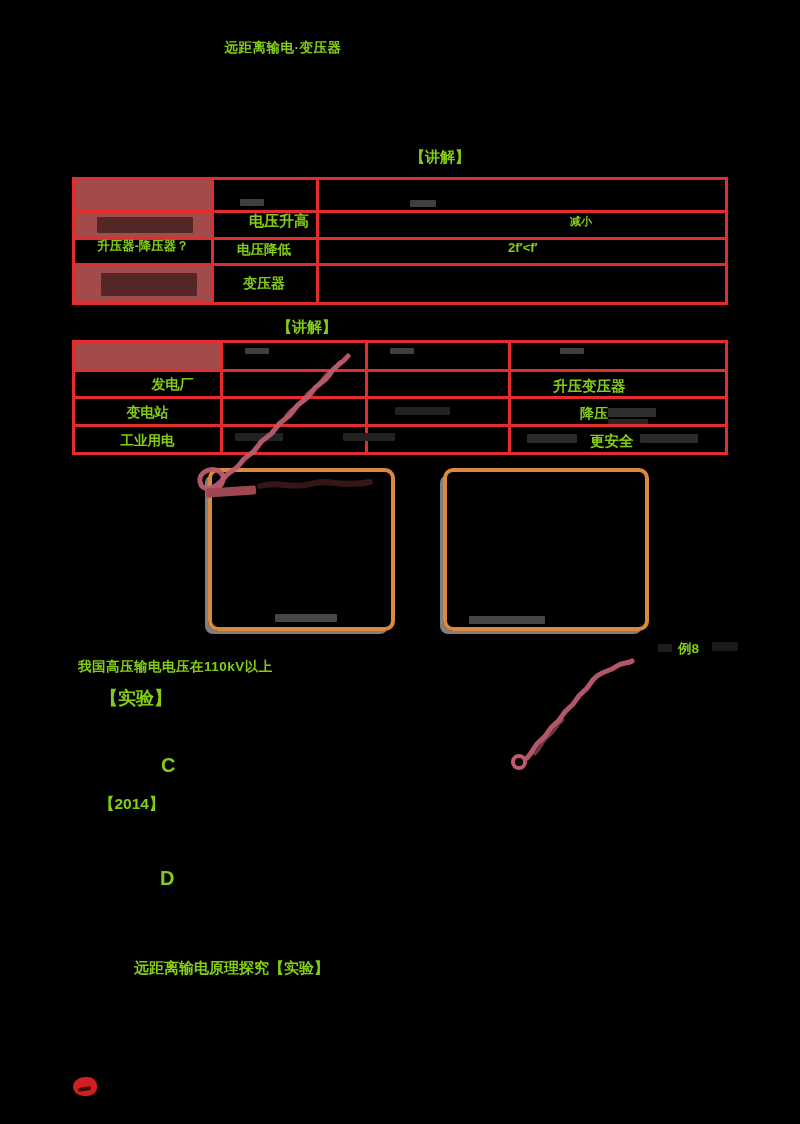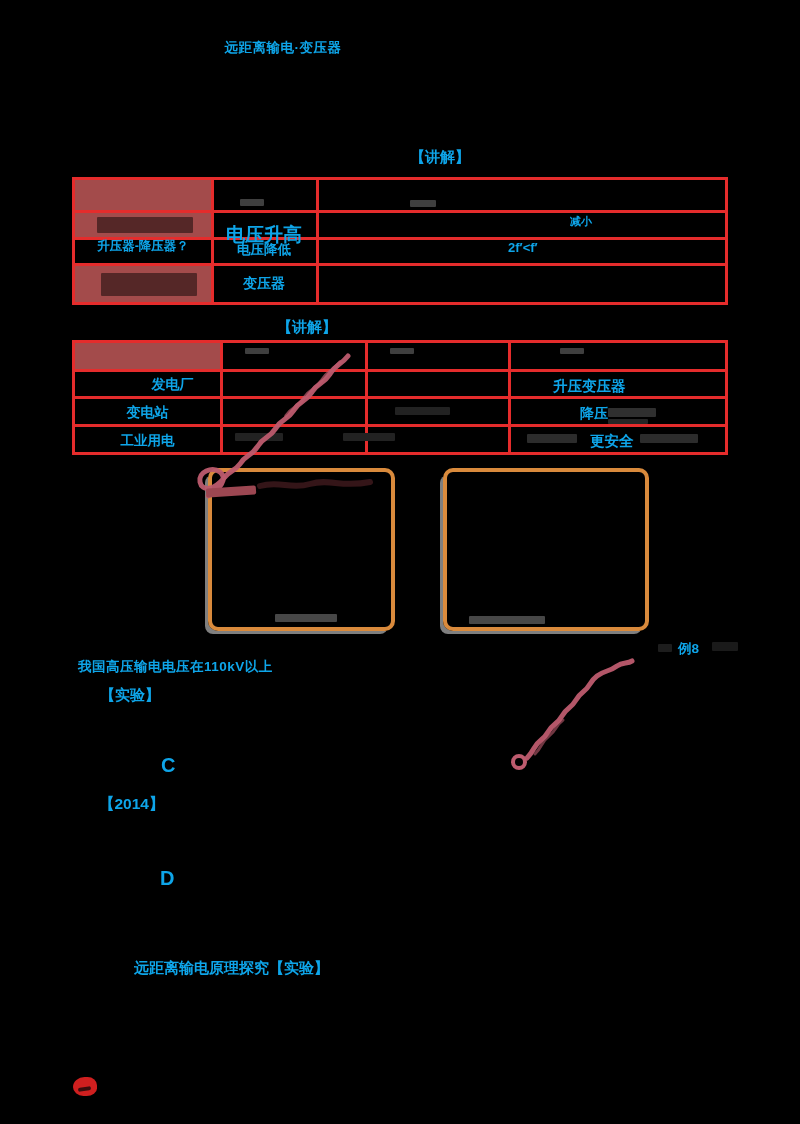"远距离输电·变压器" .red { color: #0ea5e9 -> #84cc16 }
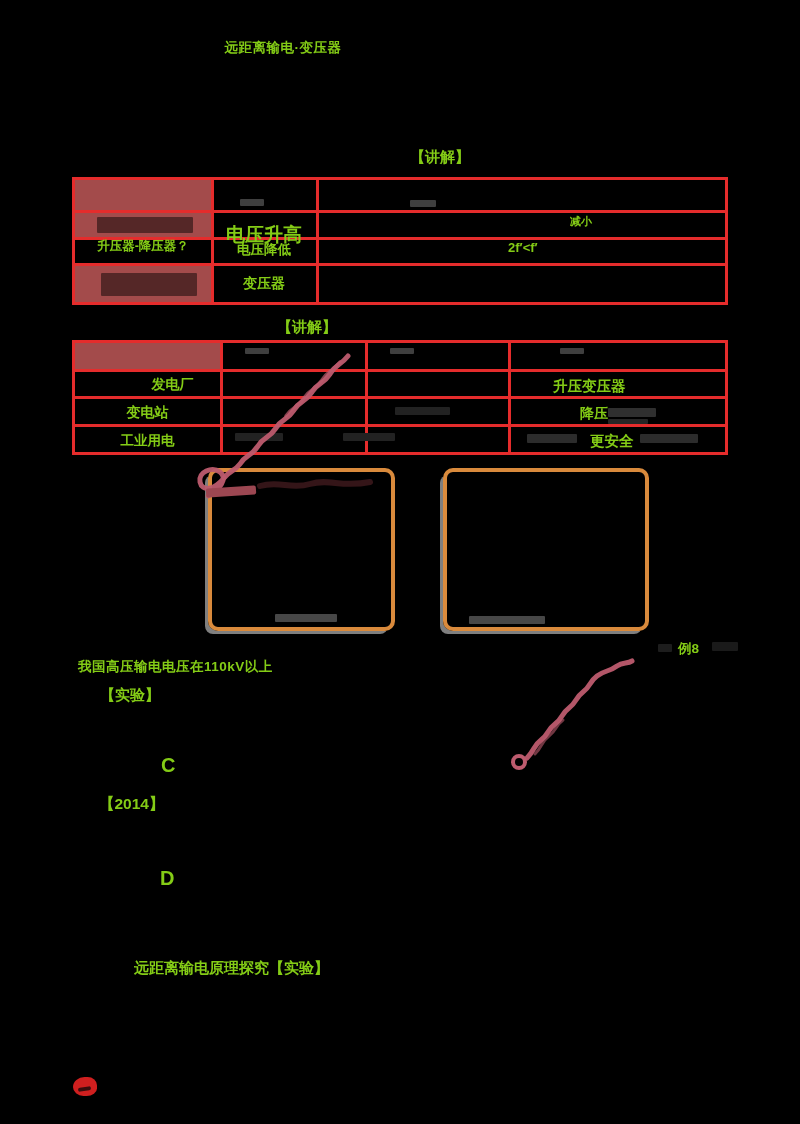"电压升高" div.abs { font-size: 19px -> 15px; padding-left: none -> 15px; top: 42px -> 32px }
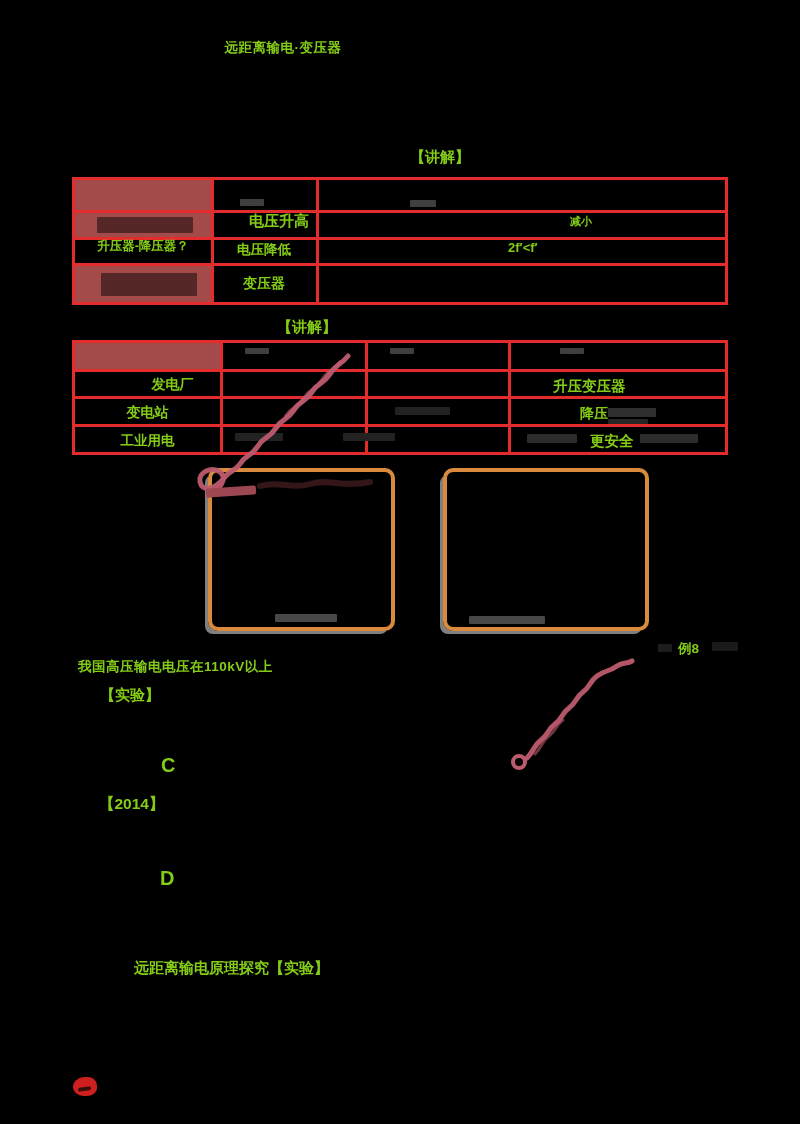"【实验】" div.abs { font-size: 15px -> 18px }
